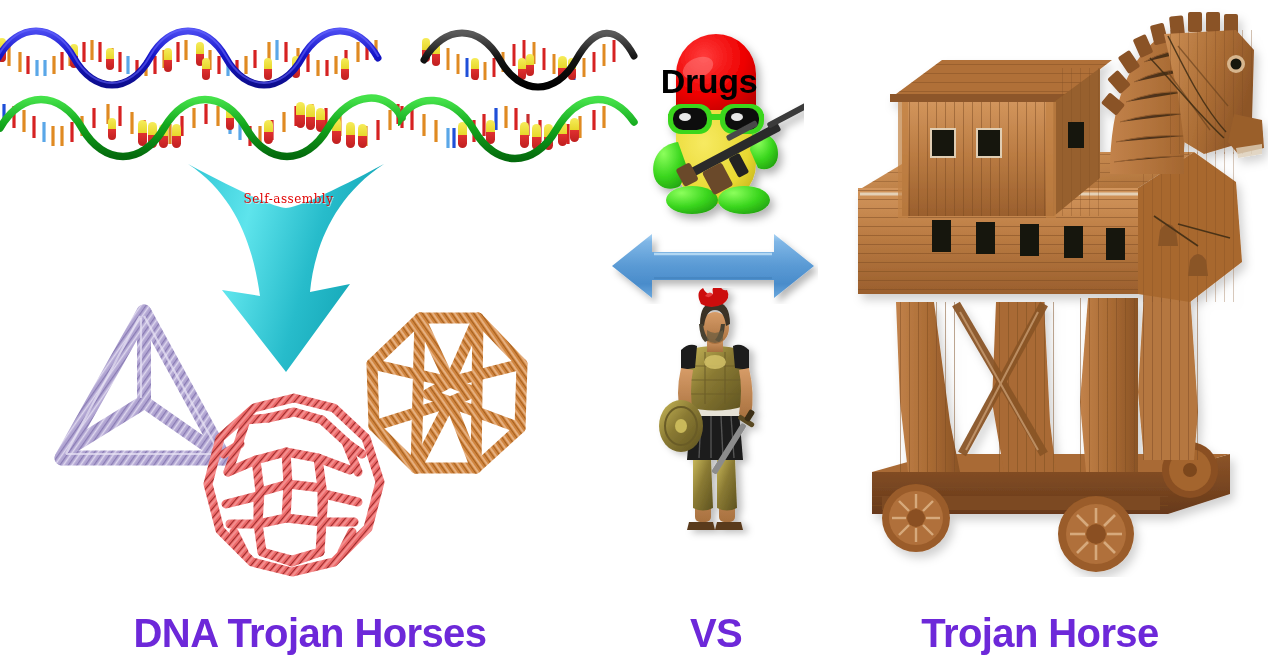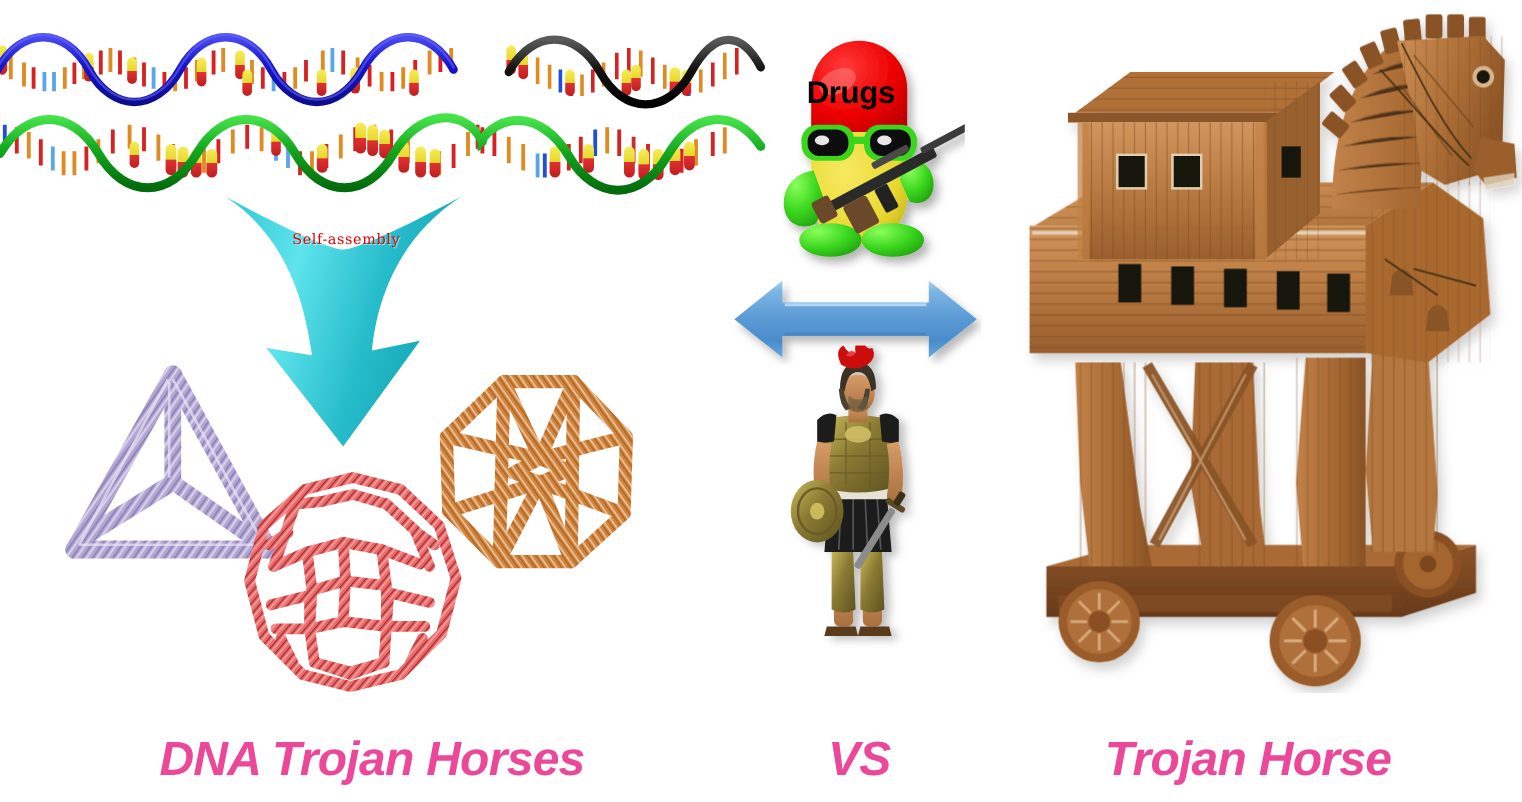"Drugs" .drugs-label { font-size: 26px -> 34px }
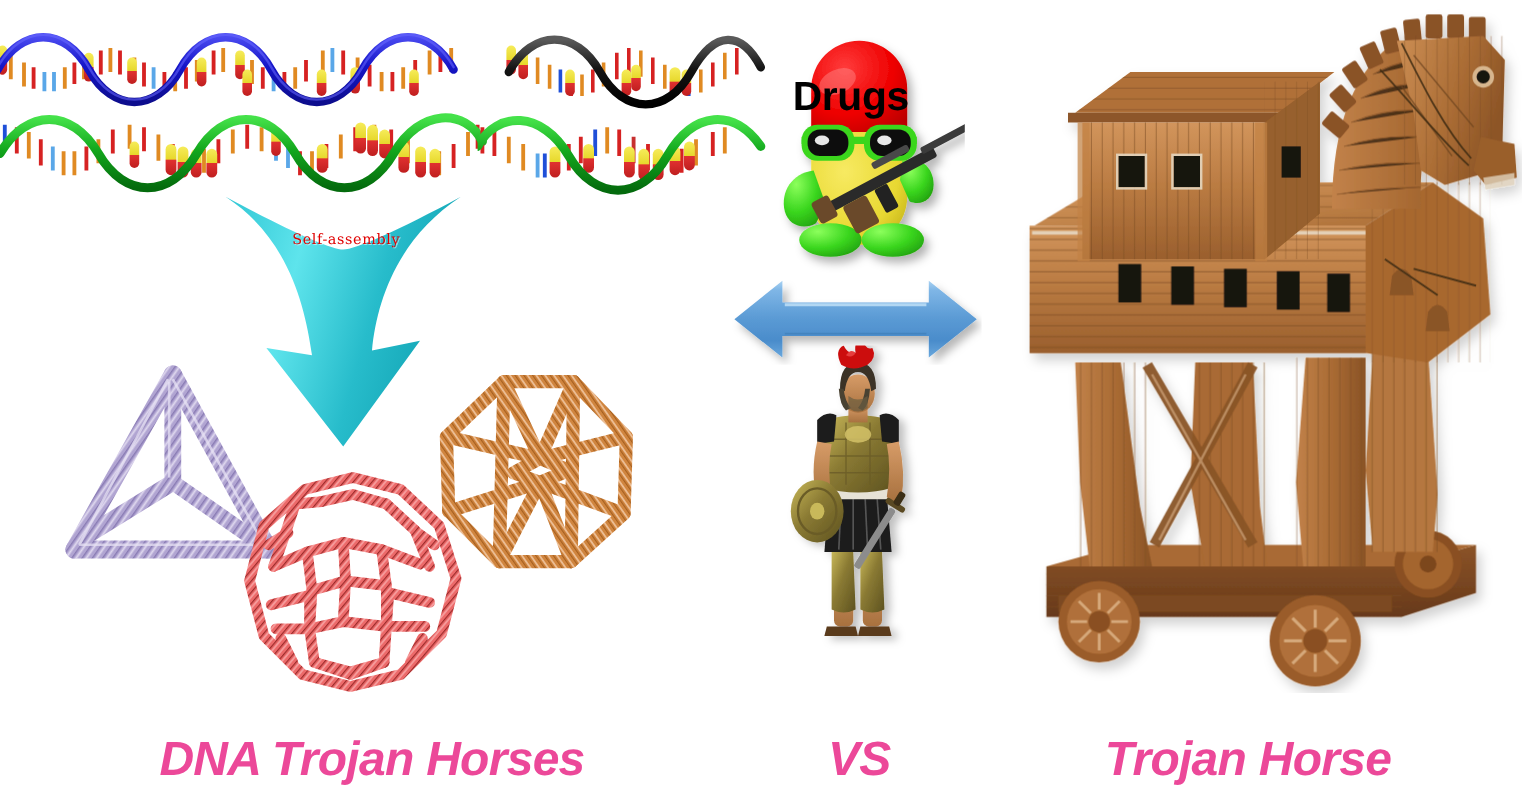"DNA Trojan Horses" .caption { color: #ec4899 -> #6d28d9; font-style: italic -> none }
